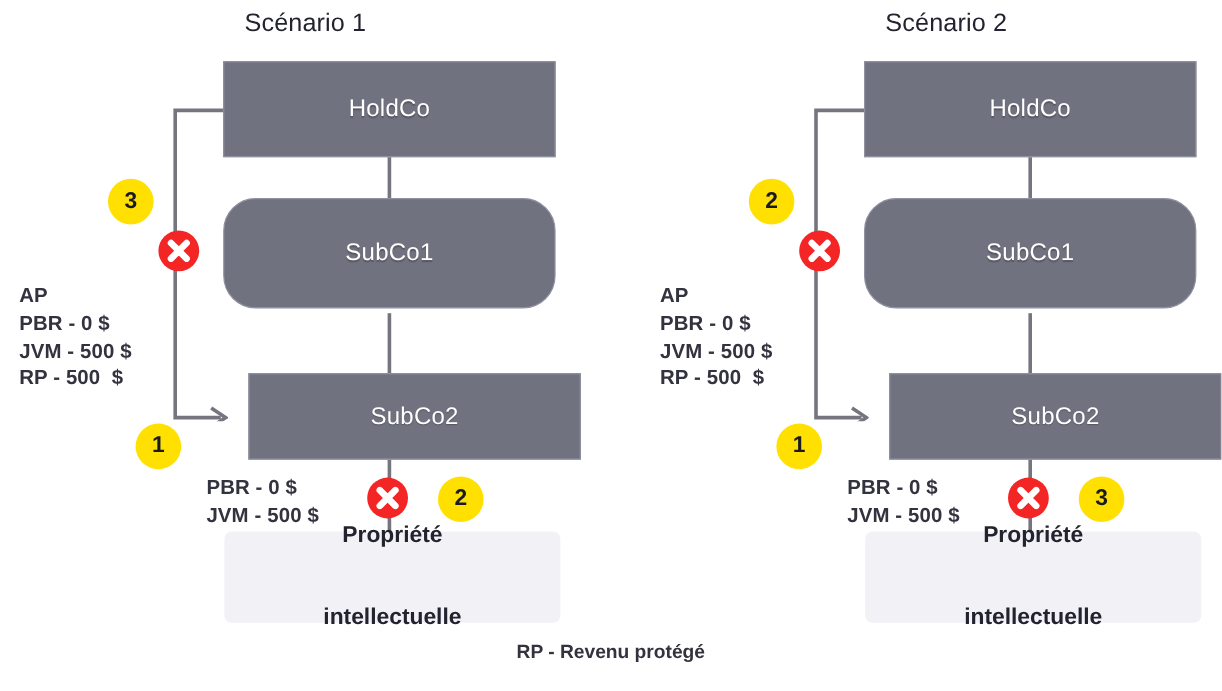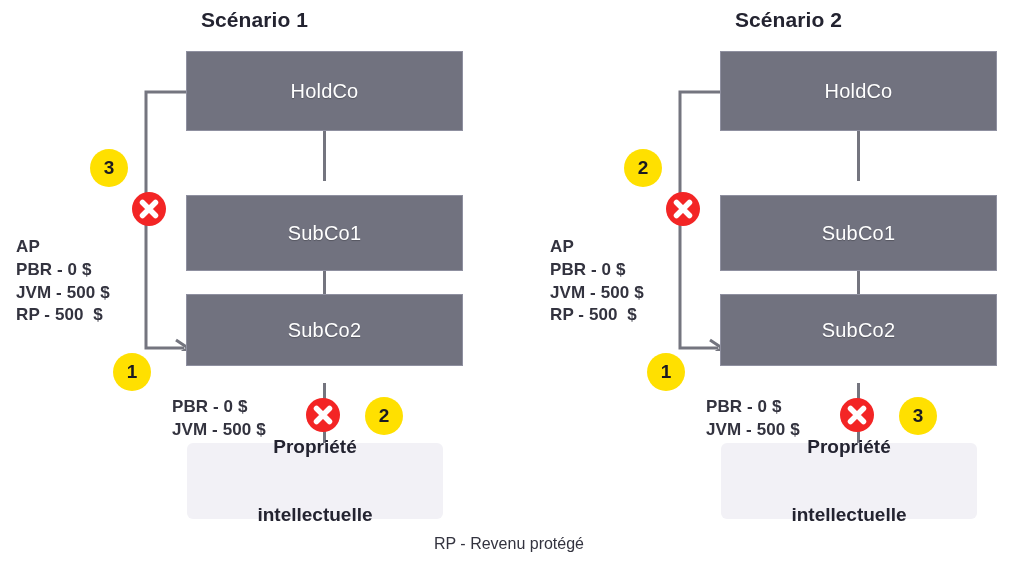"Scénario 1" .scenario-title { font-weight: bold -> normal }
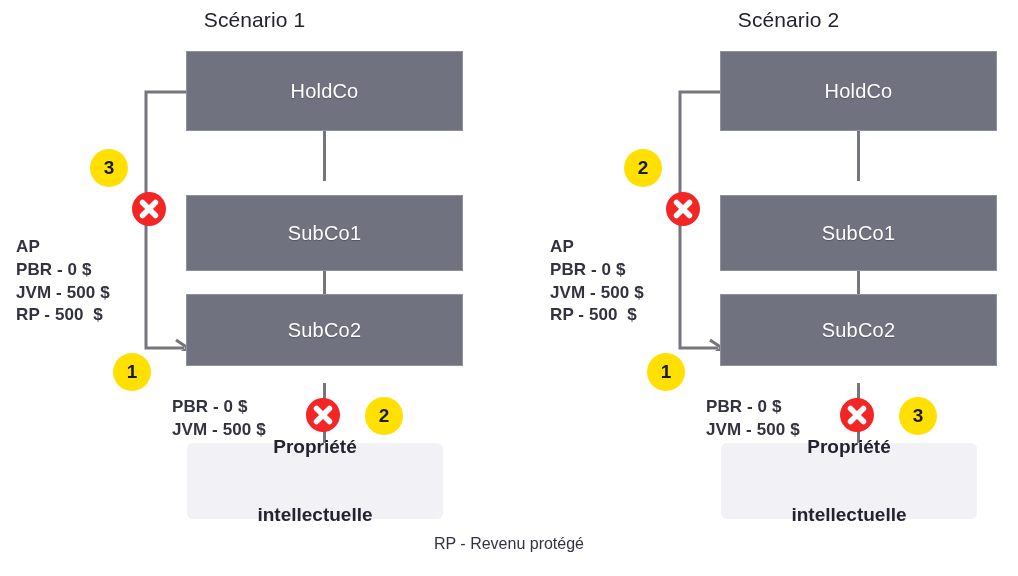"SubCo1" .box-subco1 { border-radius: none -> 27px; height: 76px -> 92px; top: 195px -> 165px }
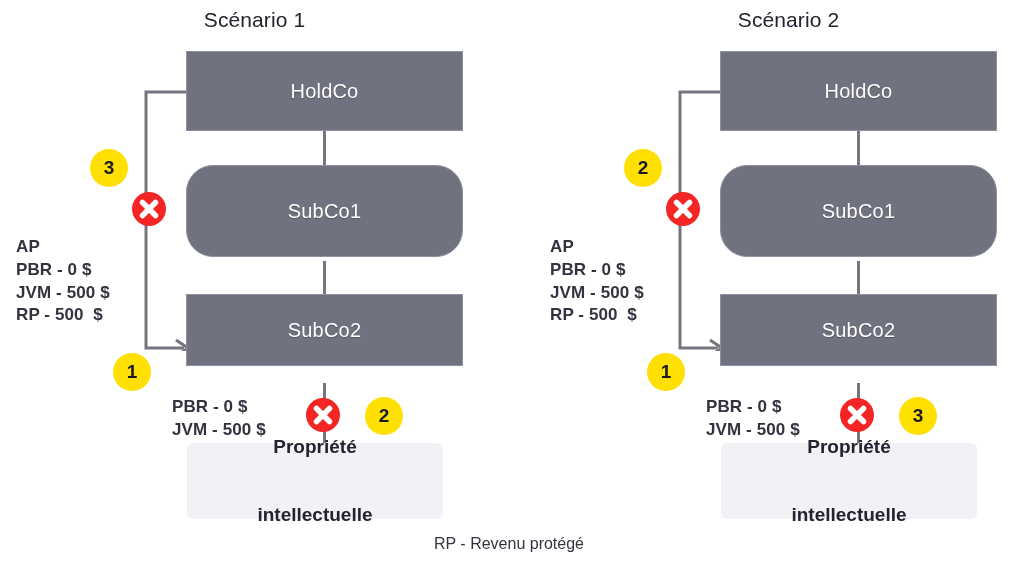"SubCo2" .box-subco2 { margin-left: none -> 21px; top: 294px -> 311px }
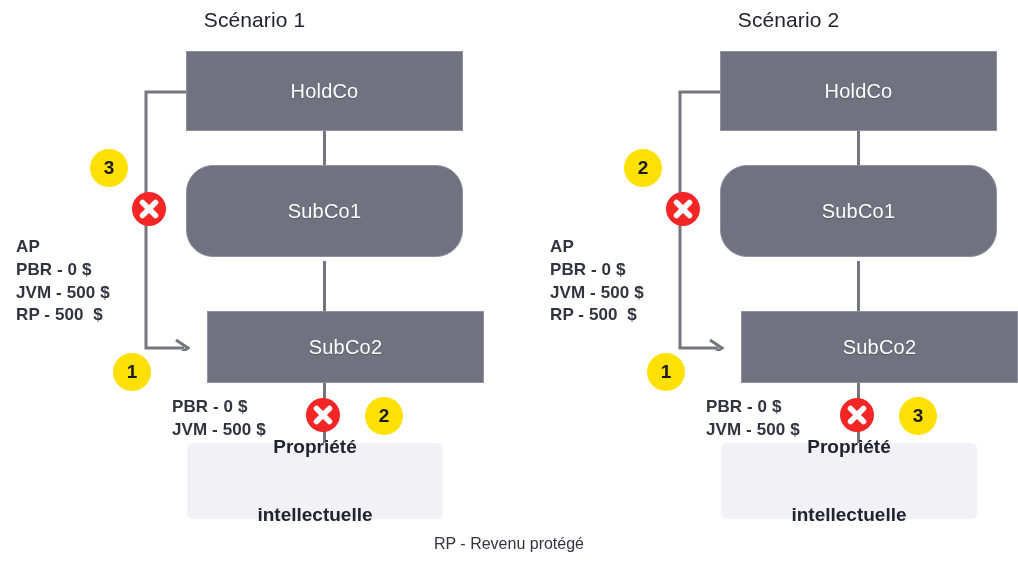"Propriété" .ip-box { width: 256px -> 280px }
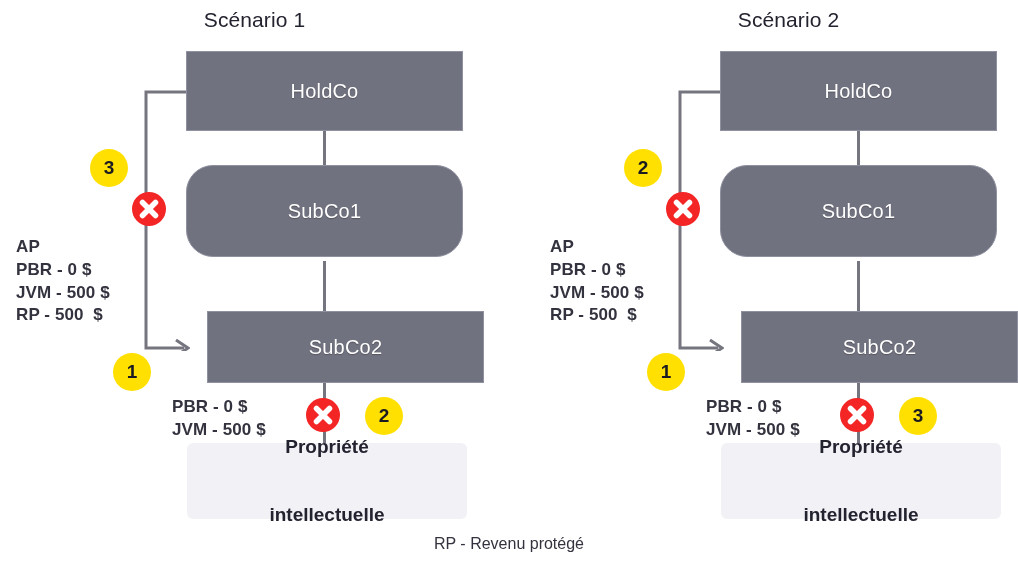"RP - Revenu protégé" .footer-note { font-weight: normal -> bold }
